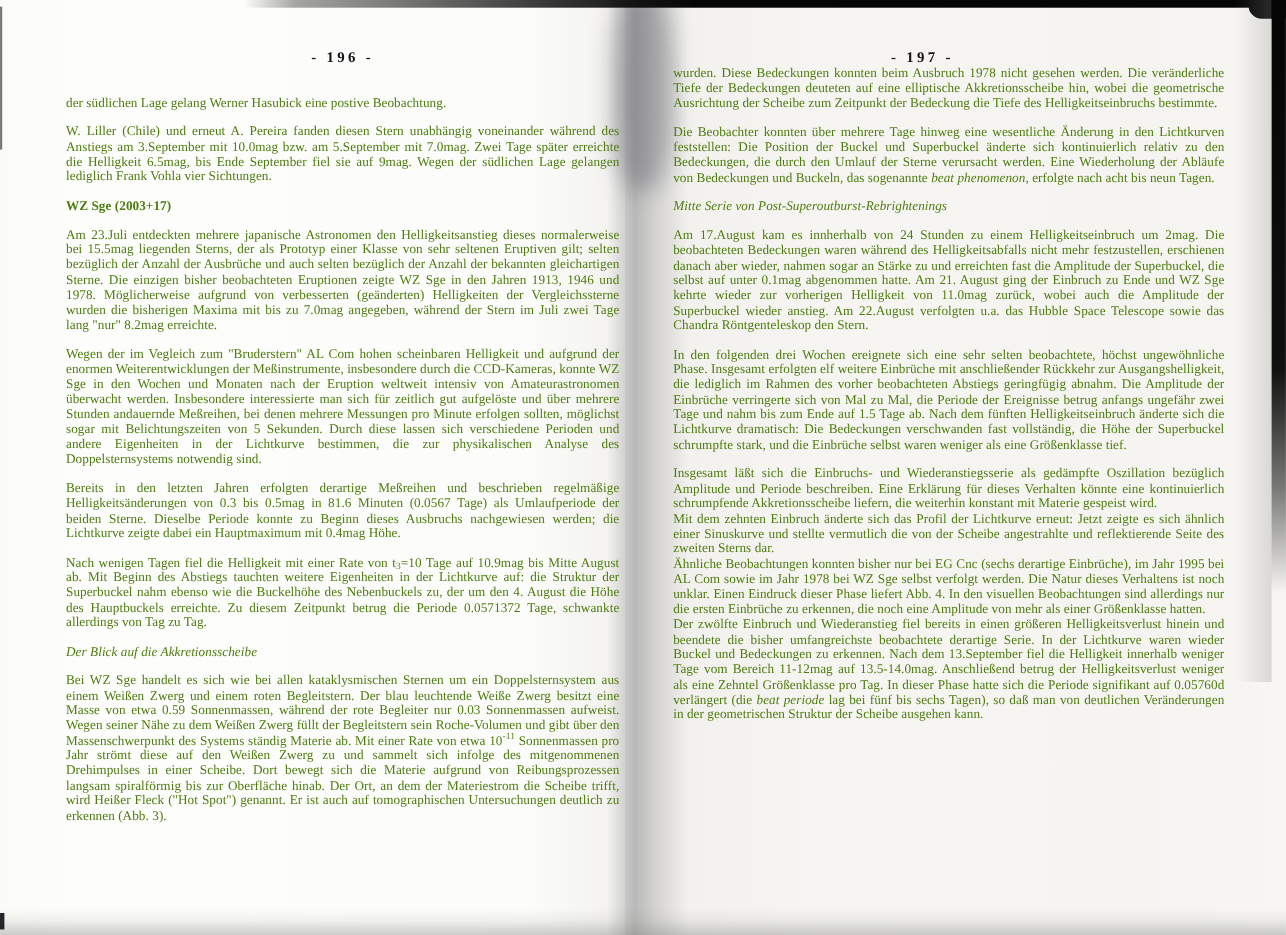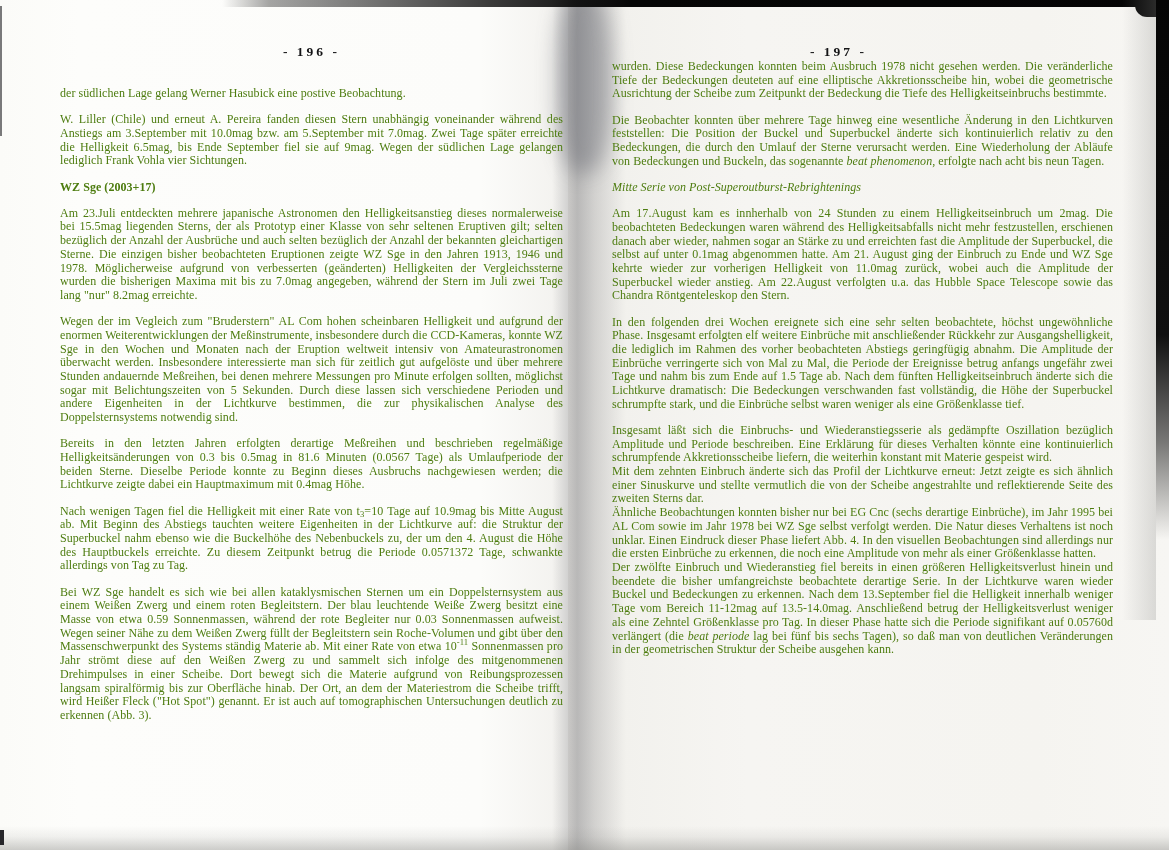"Der Blick auf die Akkretionsscheibe" p.blk { html: none -> <p><span>Der Blick auf die Akkretionsscheibe</span></p> }
